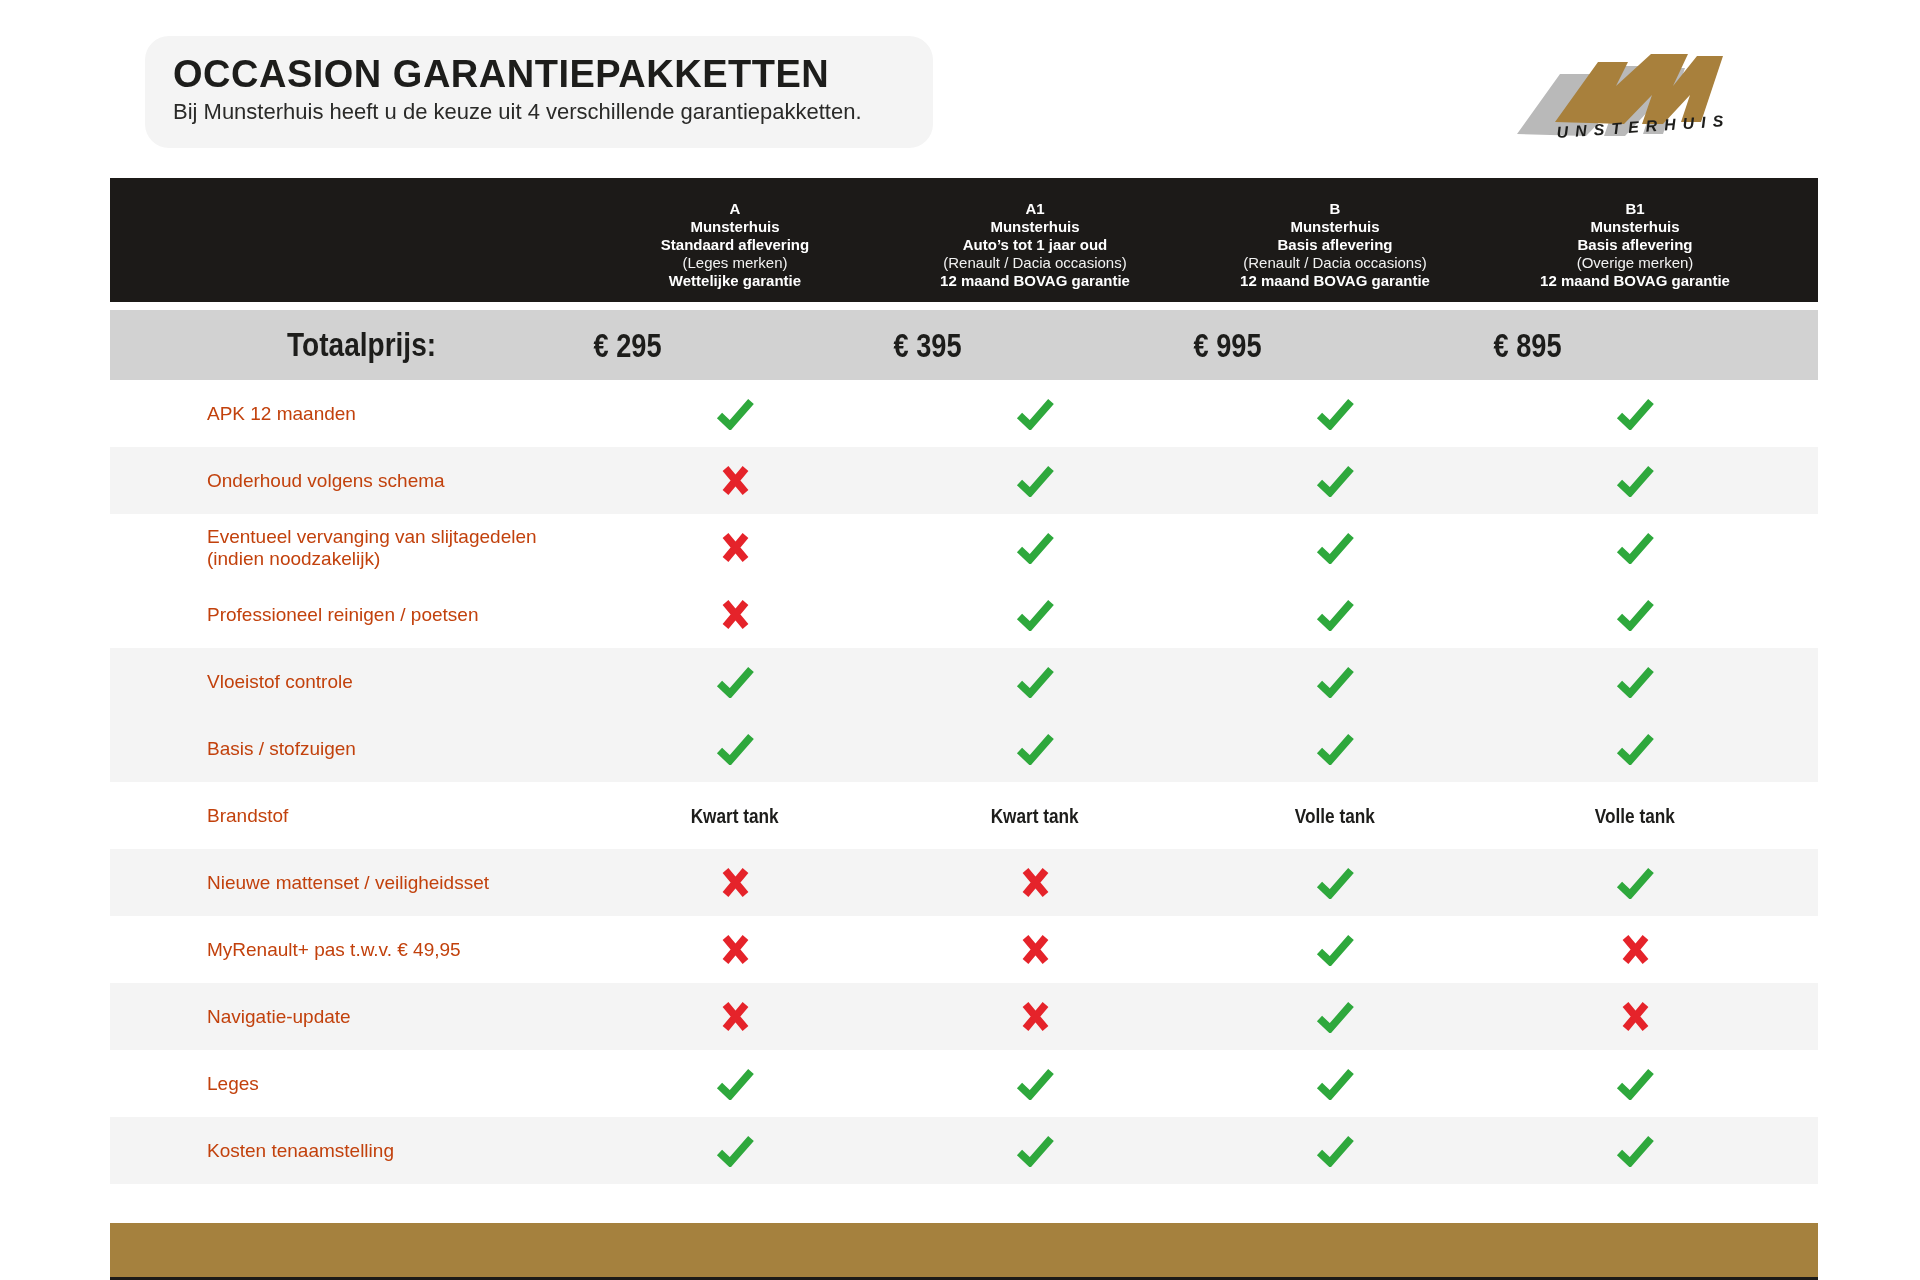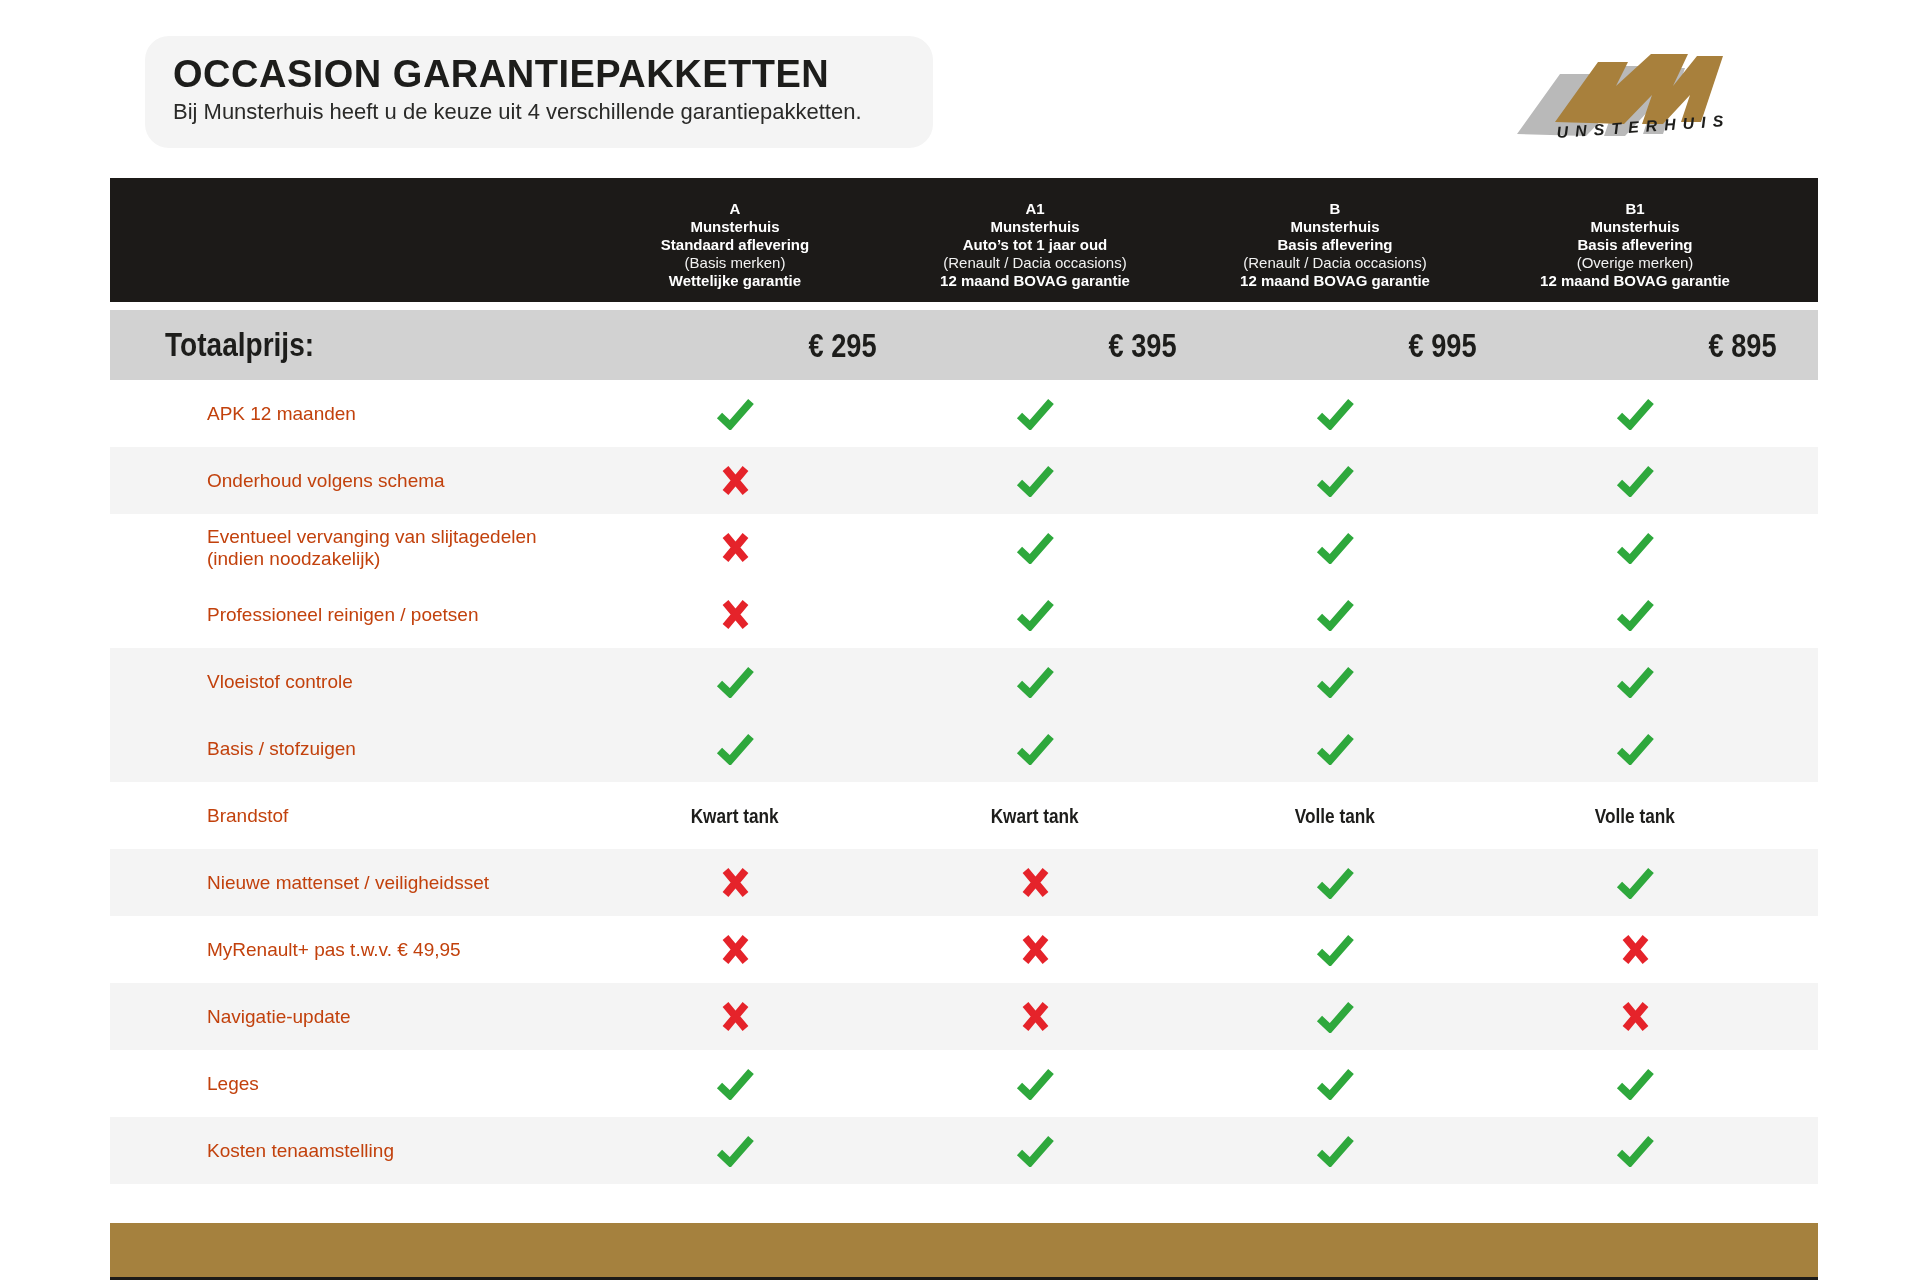"(Basis merken)" span.r { text: Basis -> Leges }
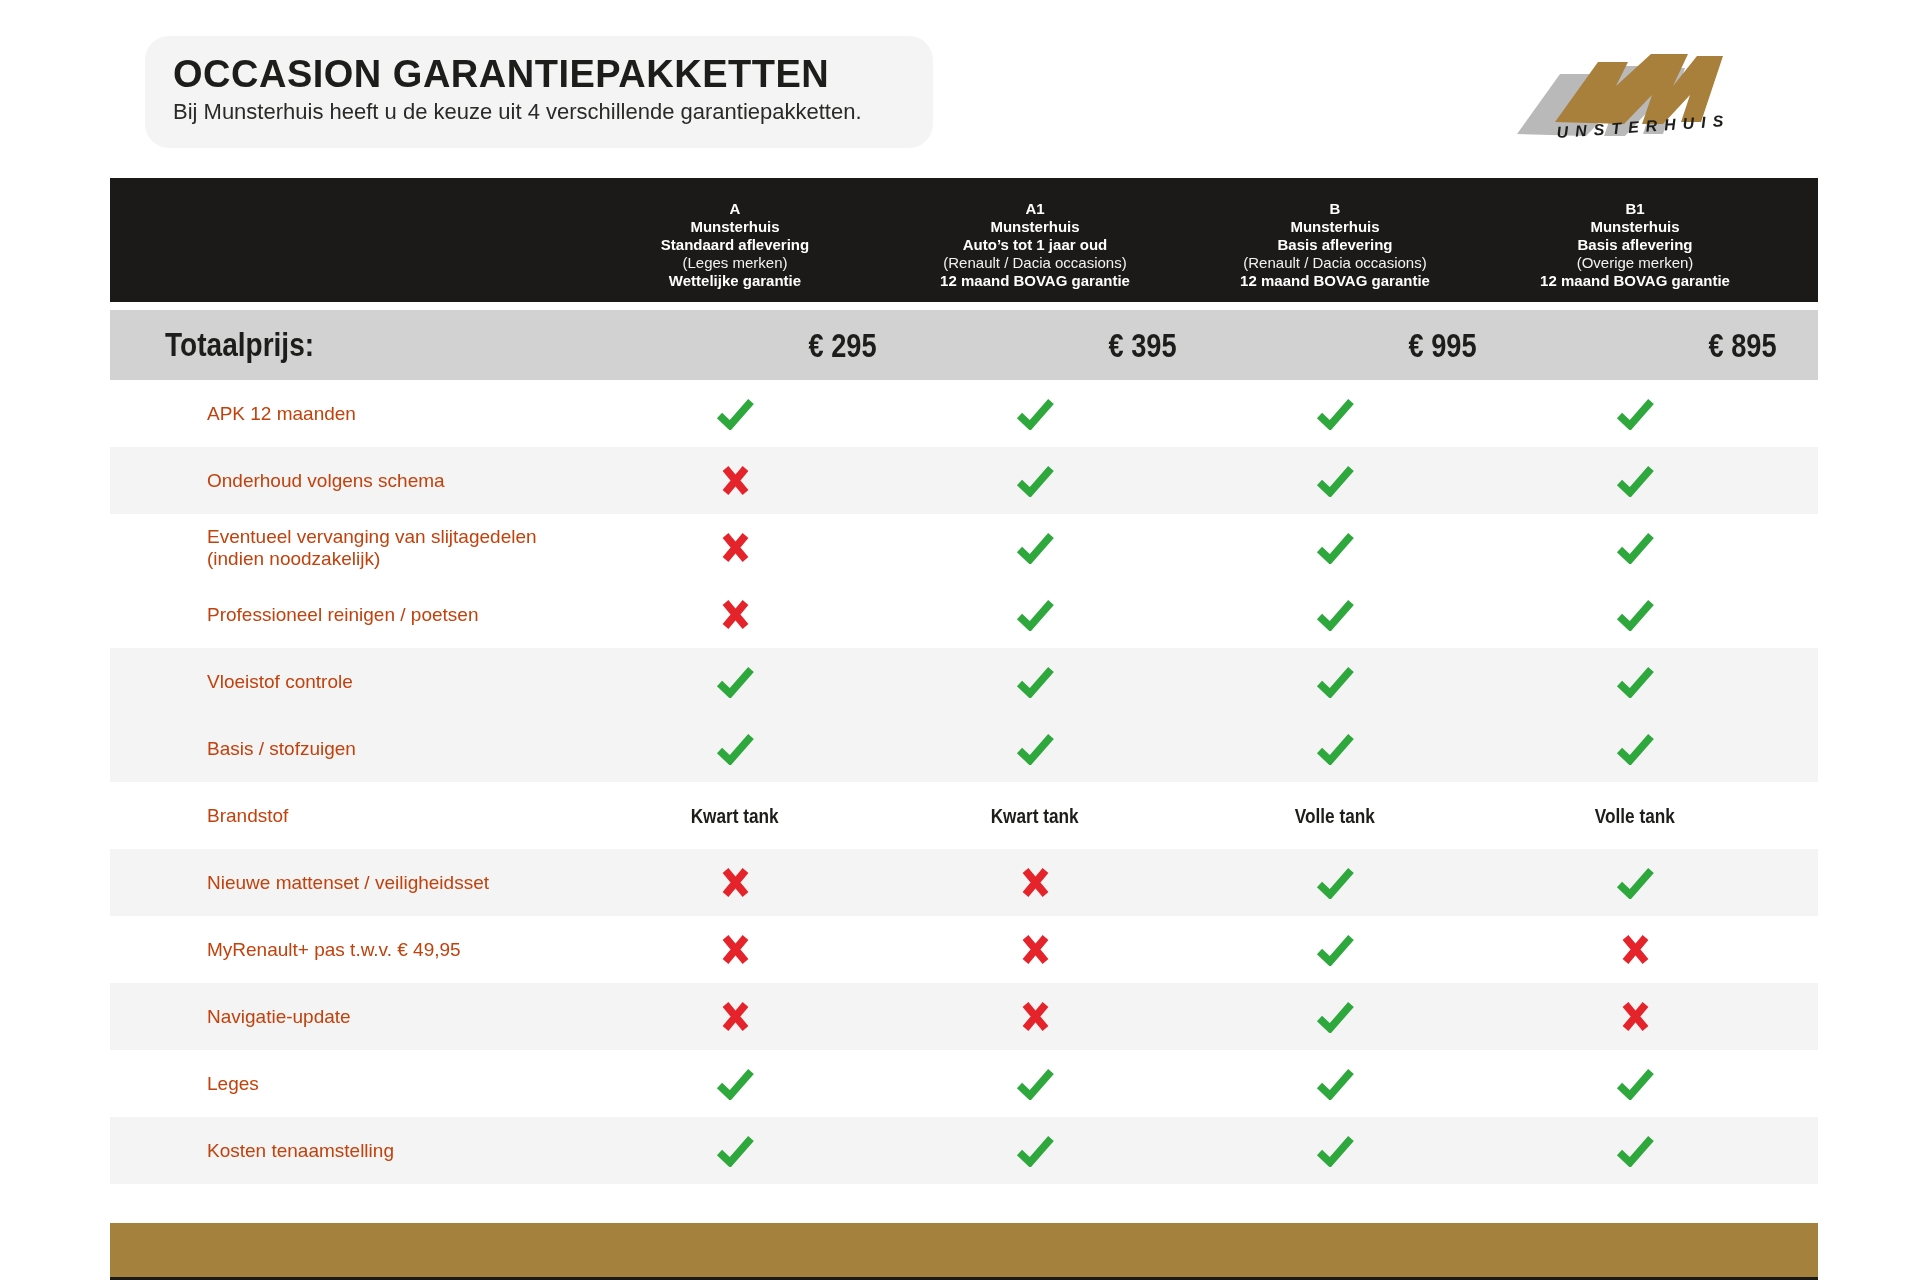"Totaalprijs:" .plabel { text-align: none -> center }
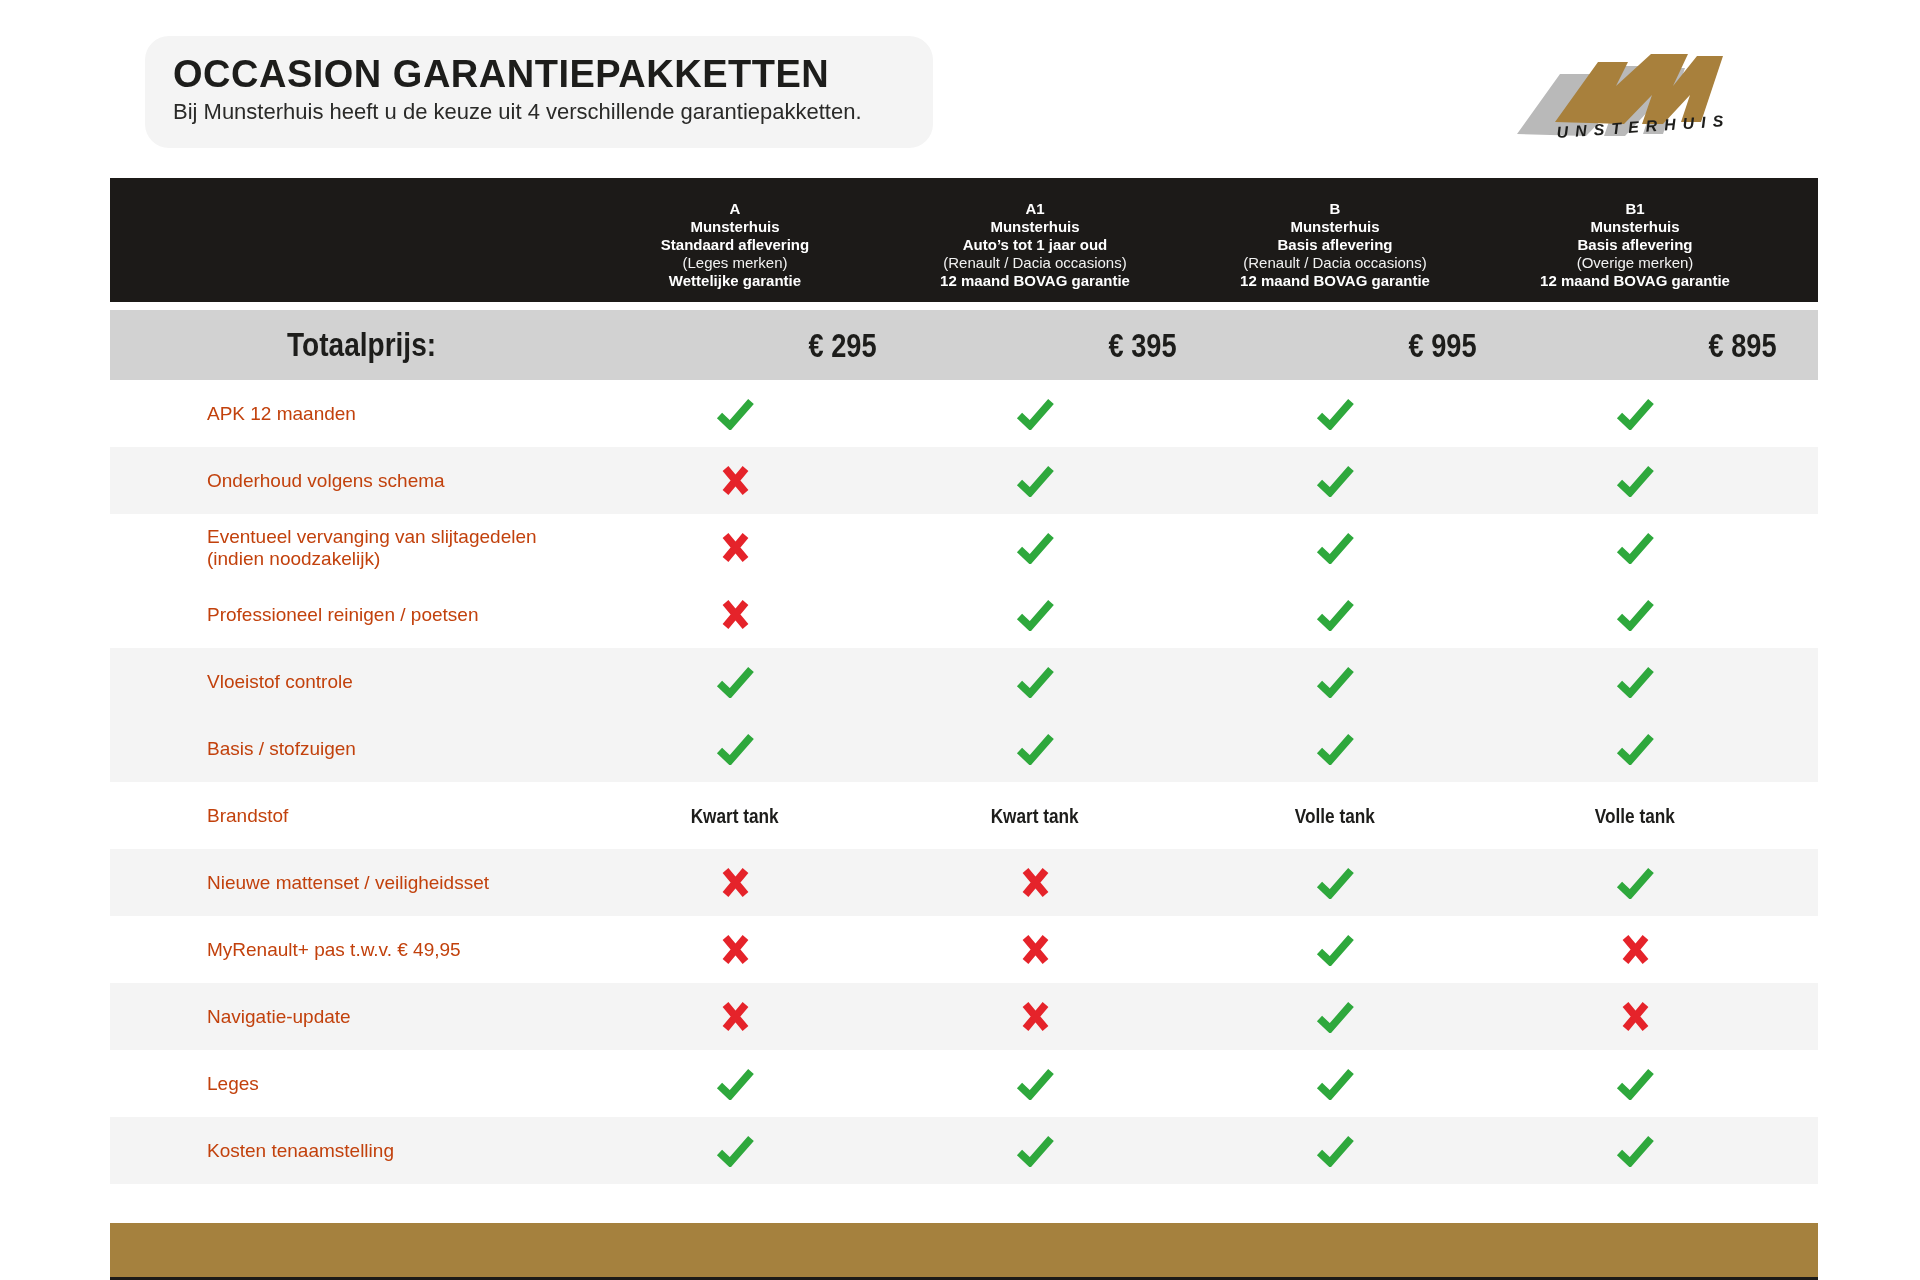"€ 295" .pcell { text-align: right -> left }
